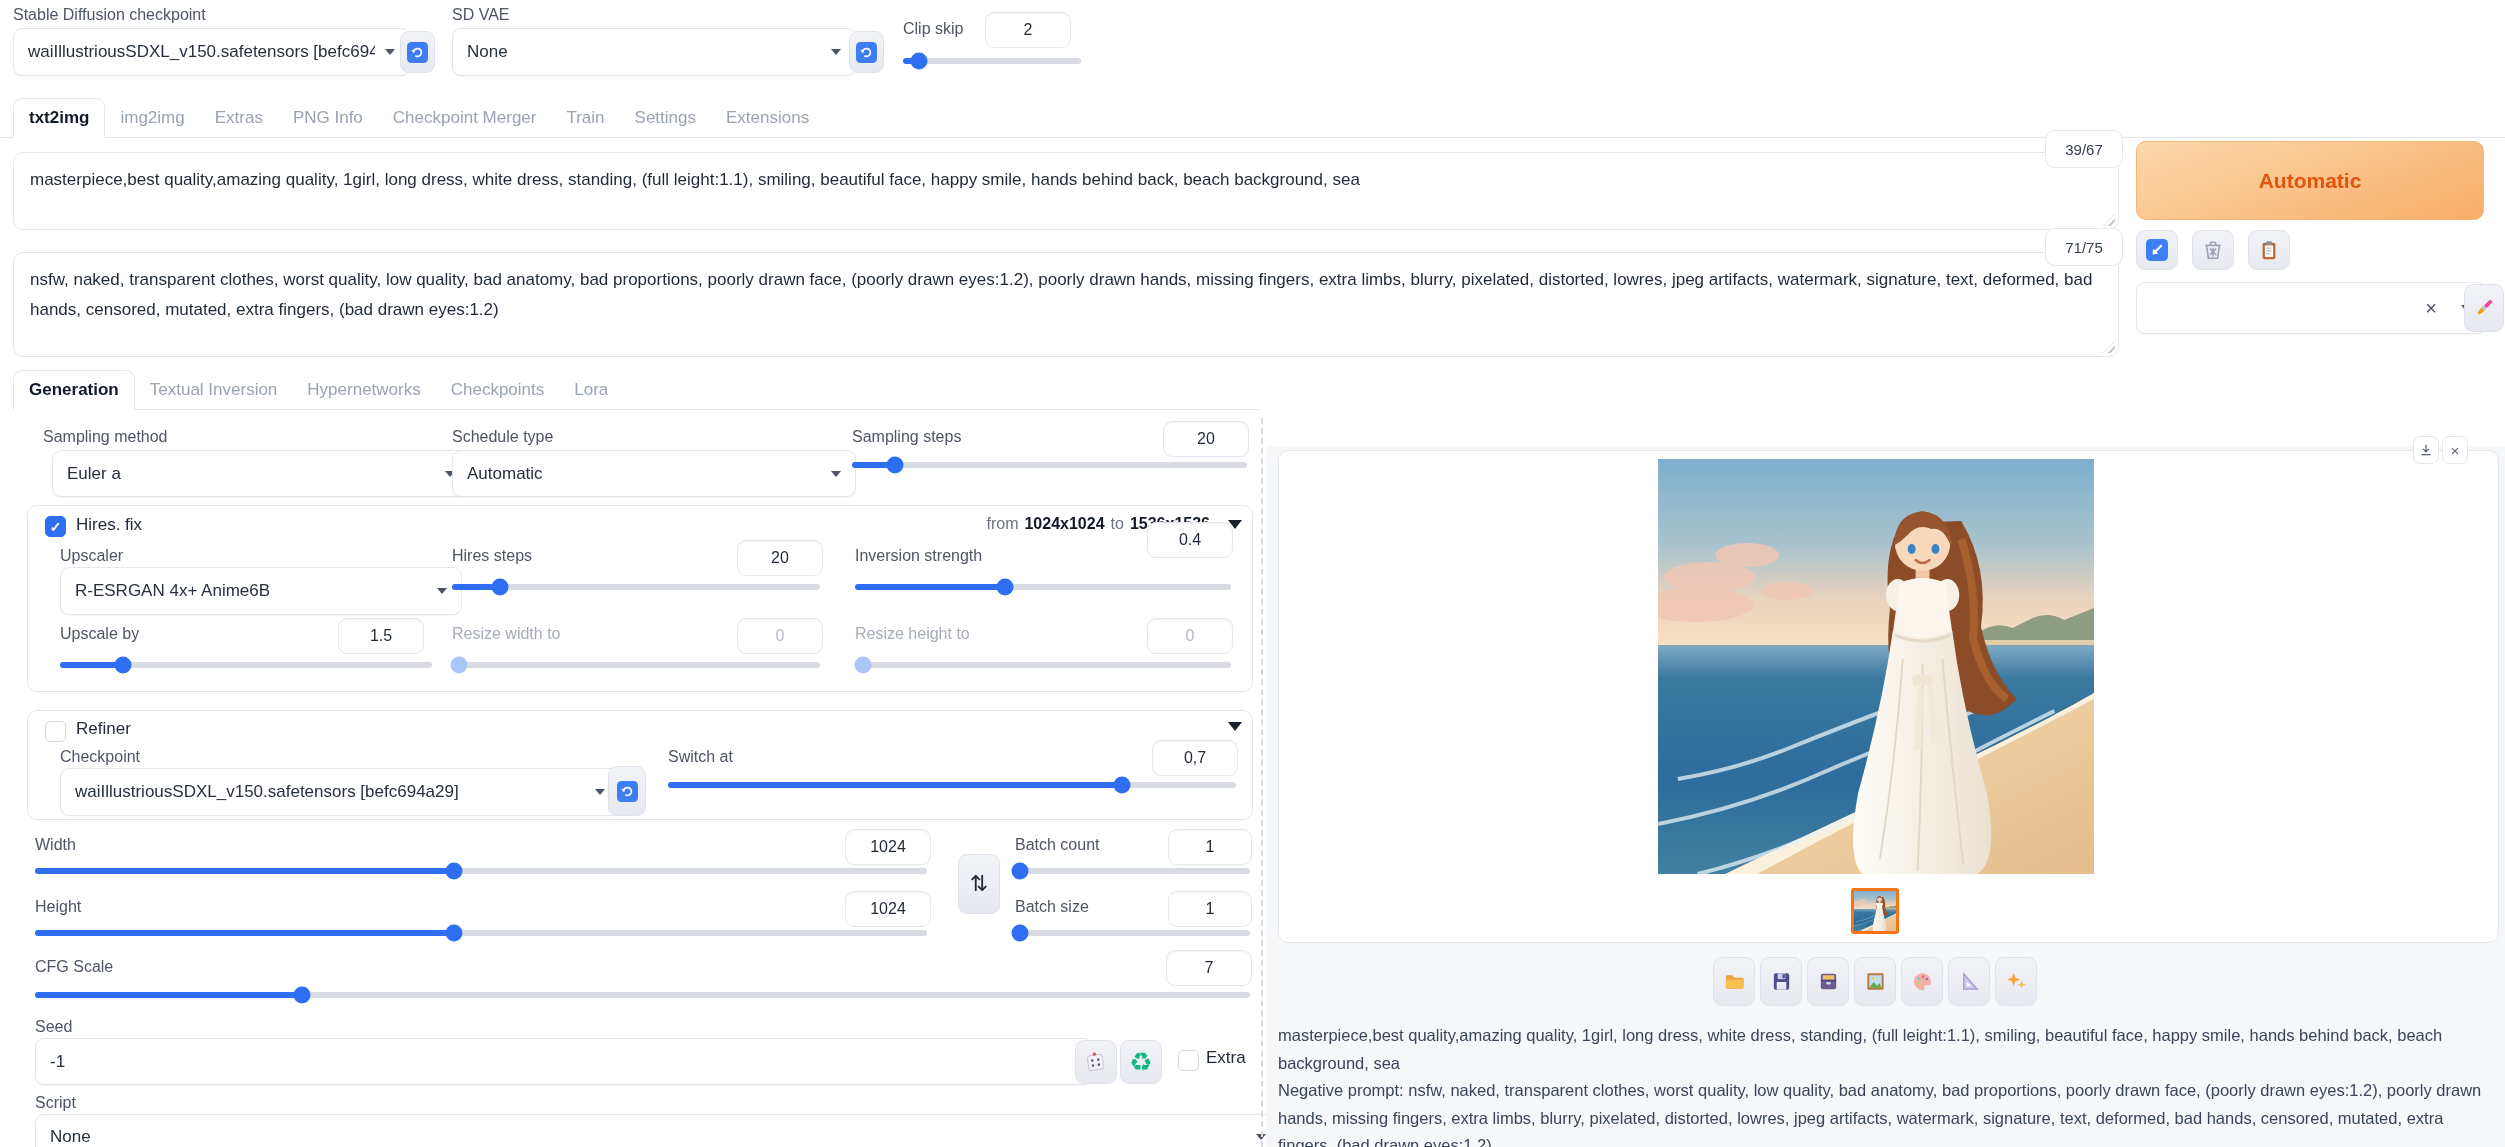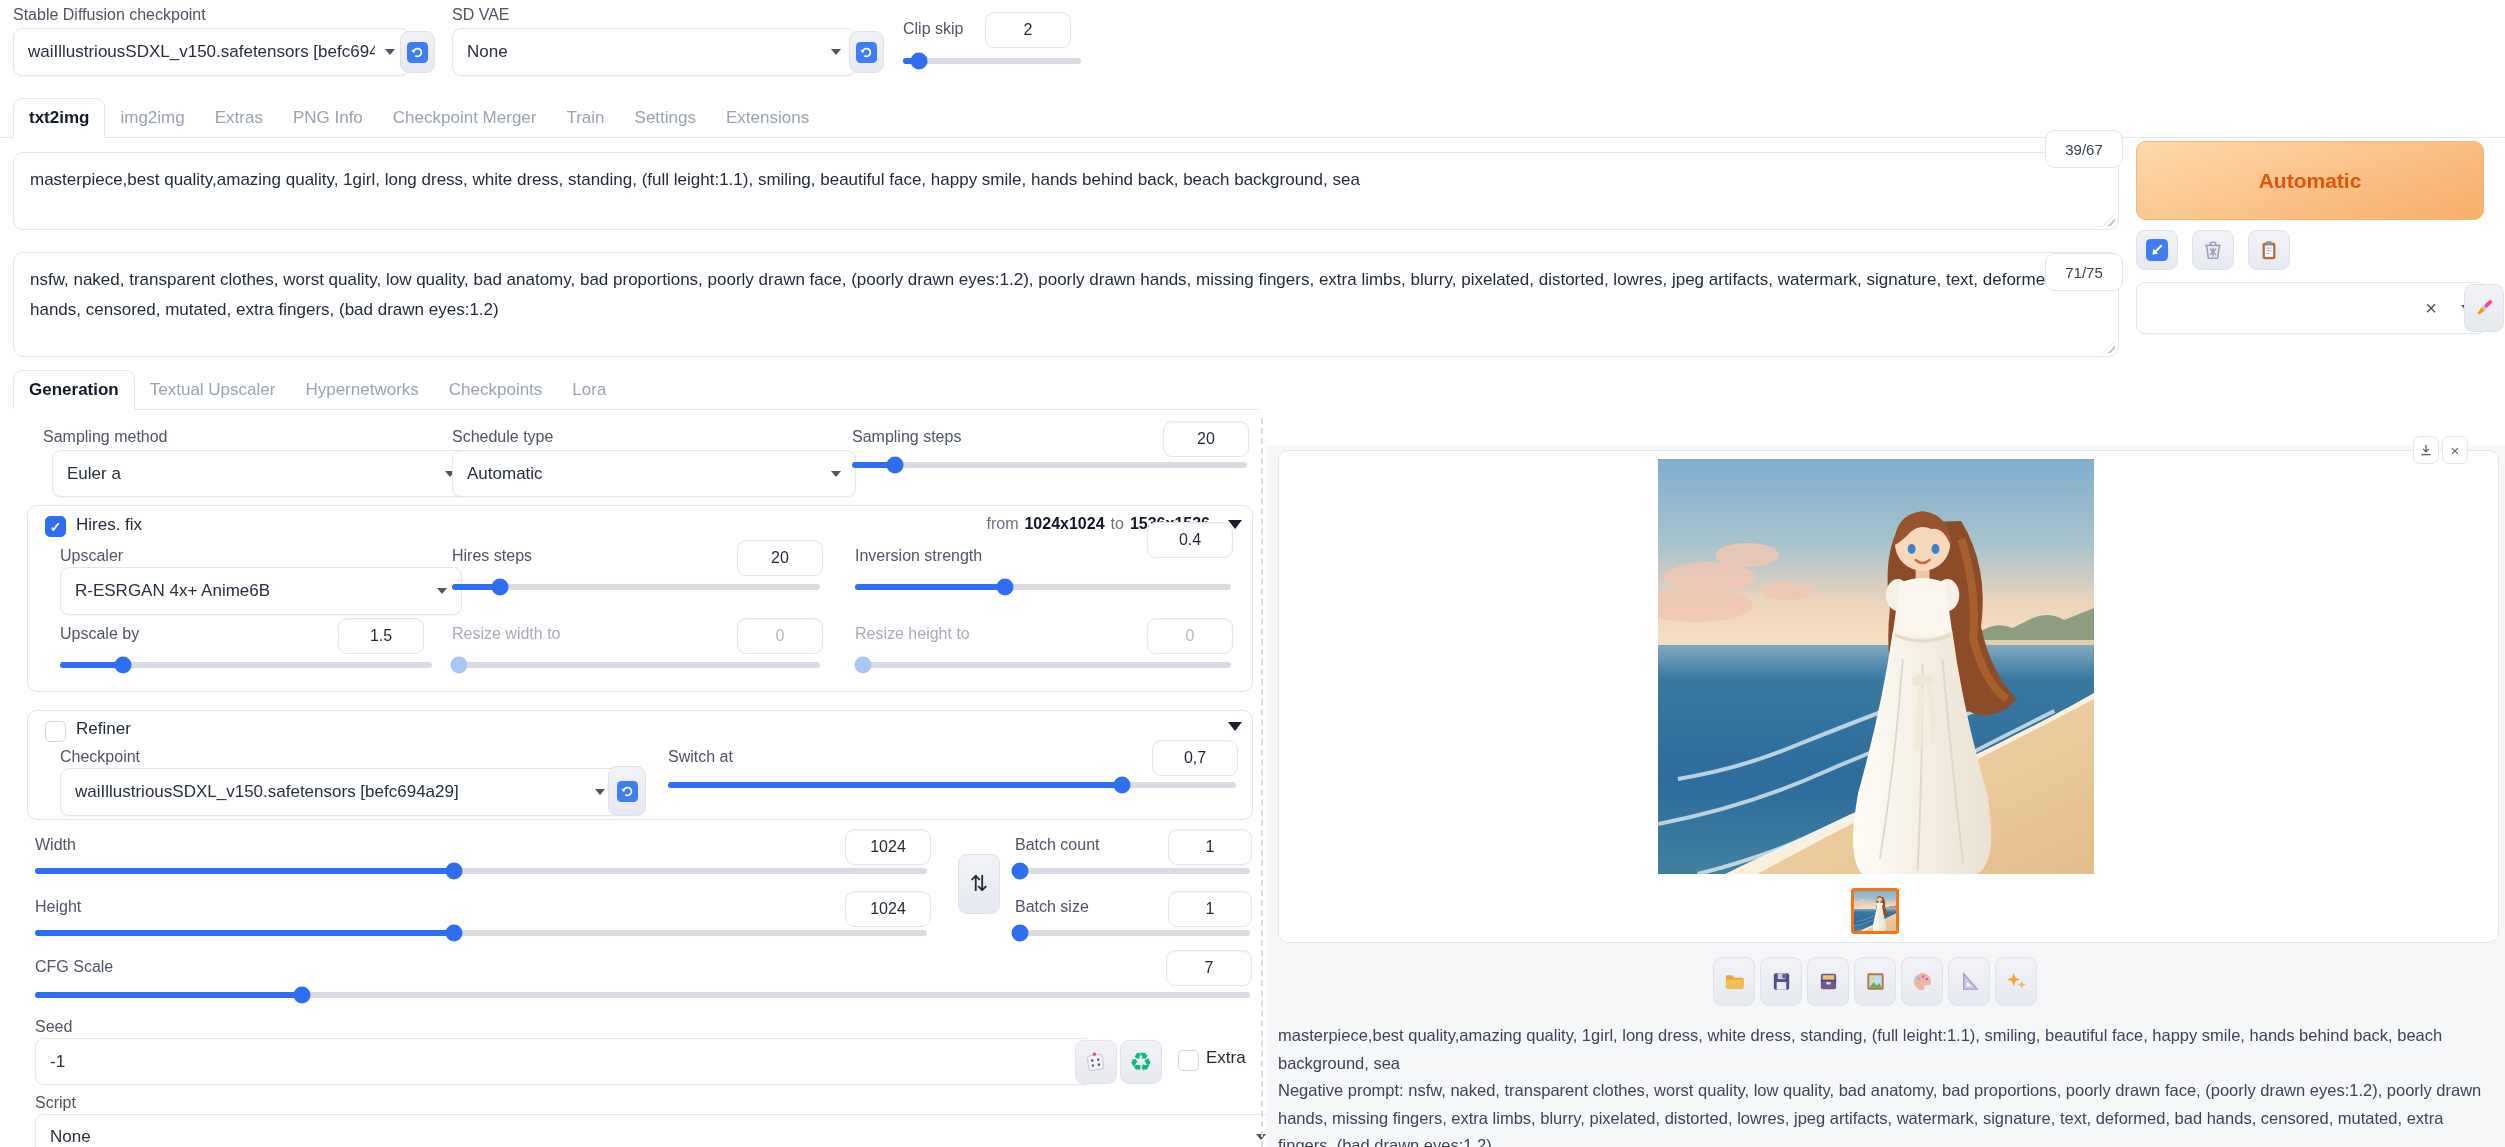"71/75" div.counter { top: 253px -> 228px }
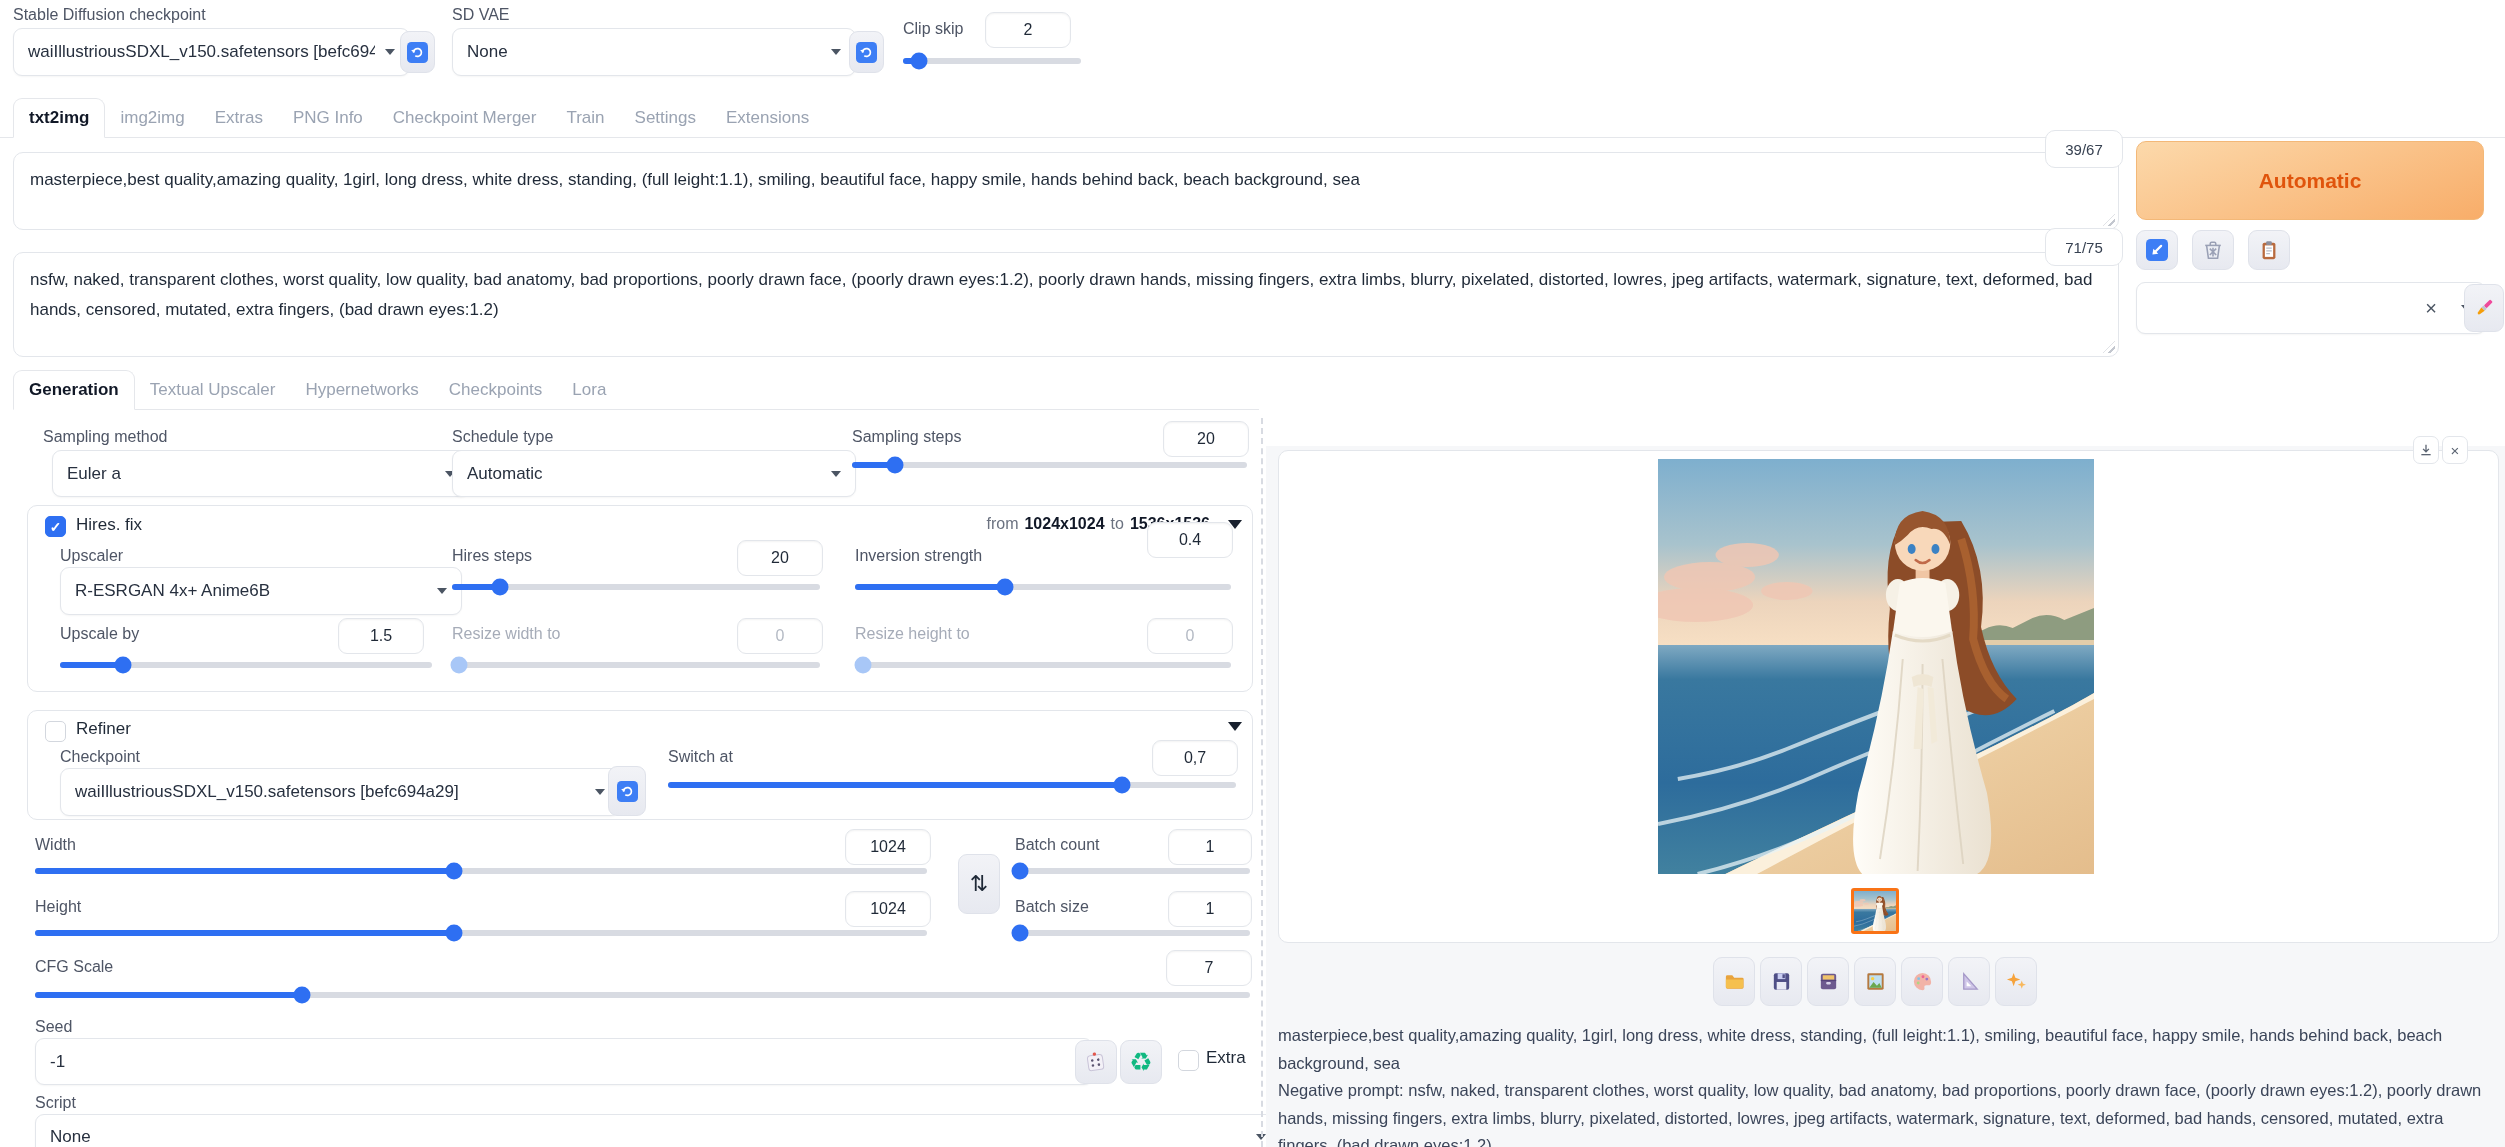"Textual Upscaler" div.tab { text: Upscaler -> Inversion }
